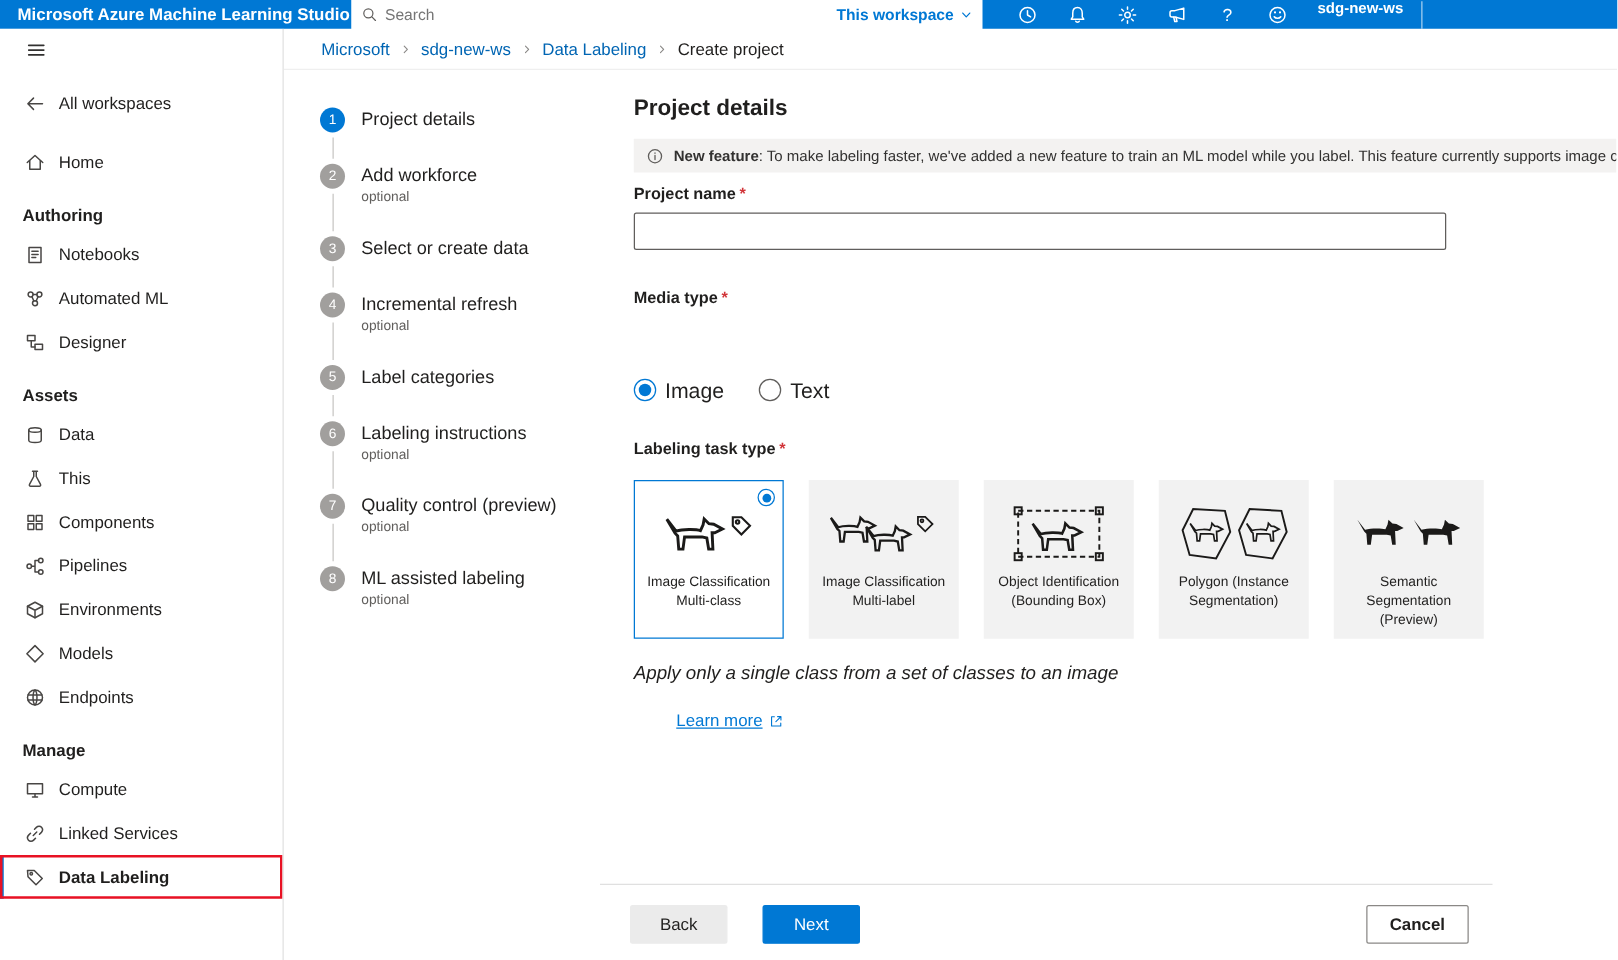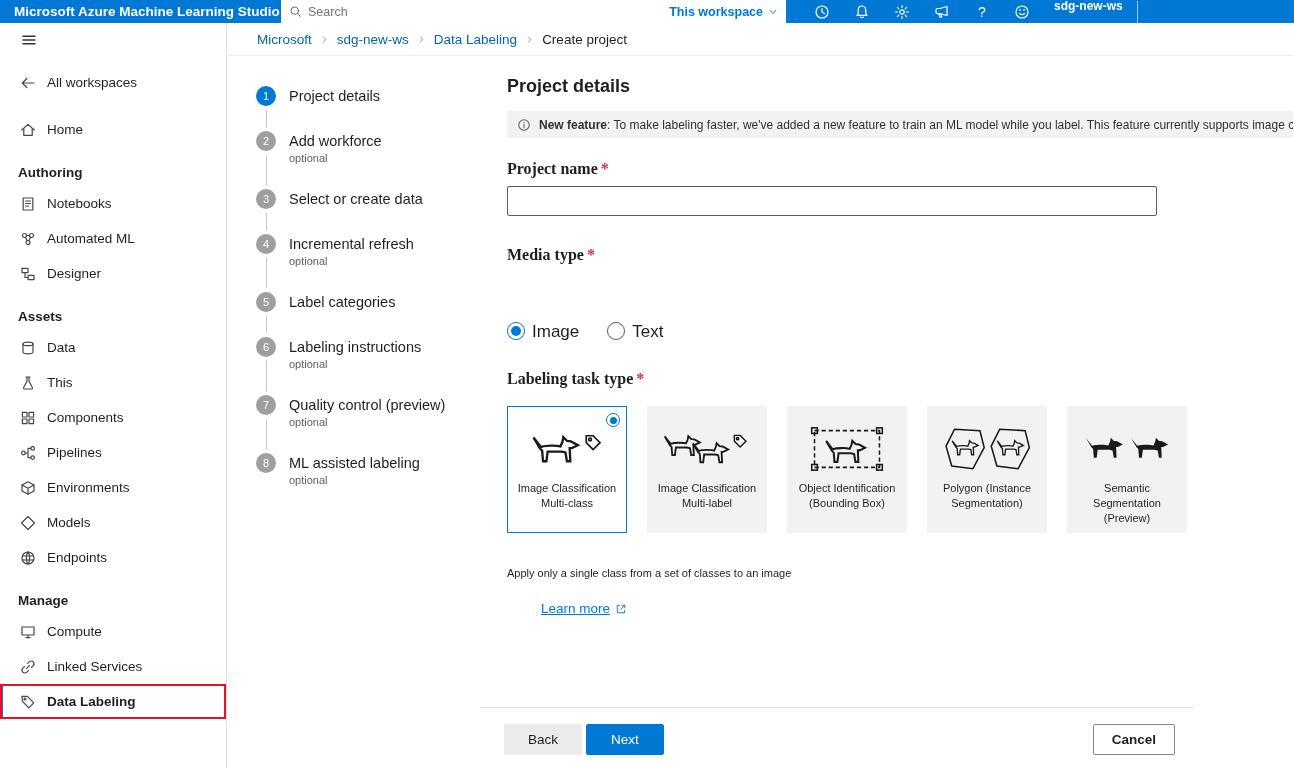"Project name *" .field-label { font-family: Liberation Serif, serif -> none; font-size: 16px -> 13px; margin: 22px 0 8px -> 9px 0 8px }
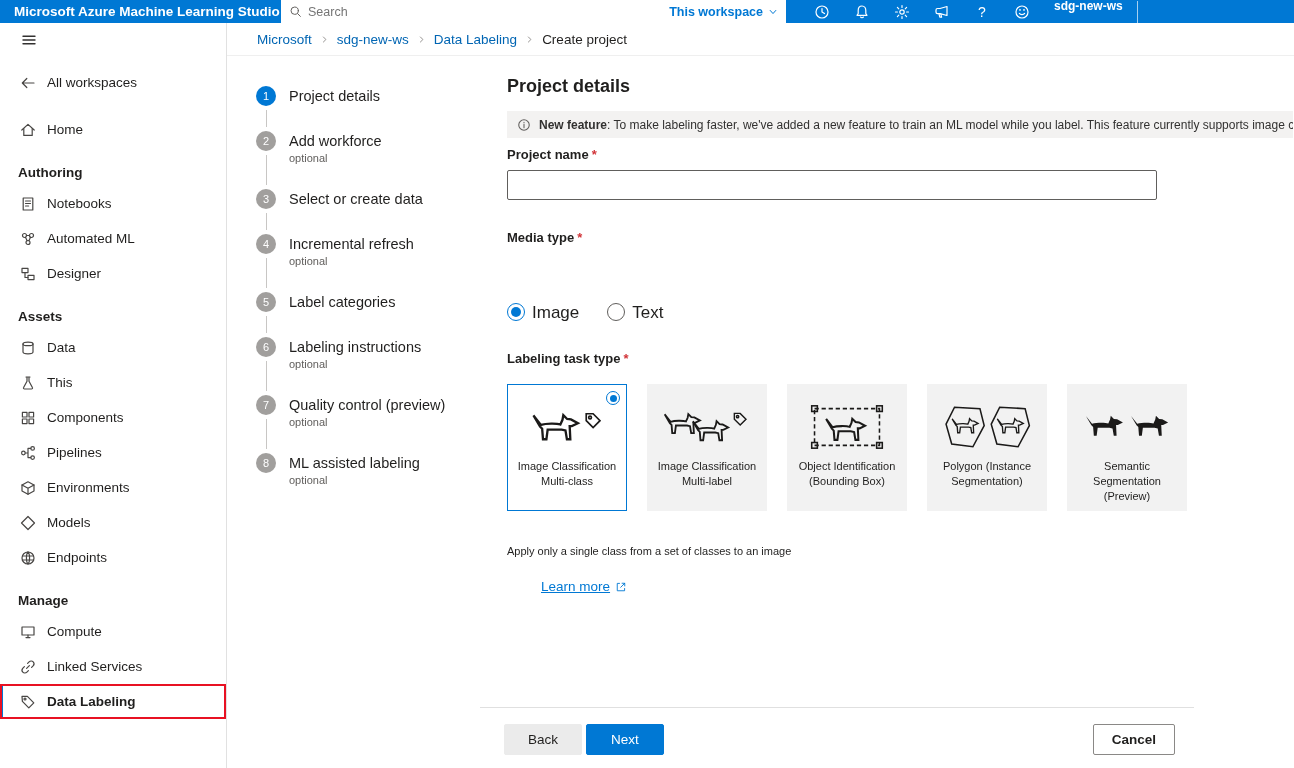"Apply only a single class" .task-desc { font-size: 11px -> 15px; font-style: none -> italic; margin-top: 34px -> 19px }
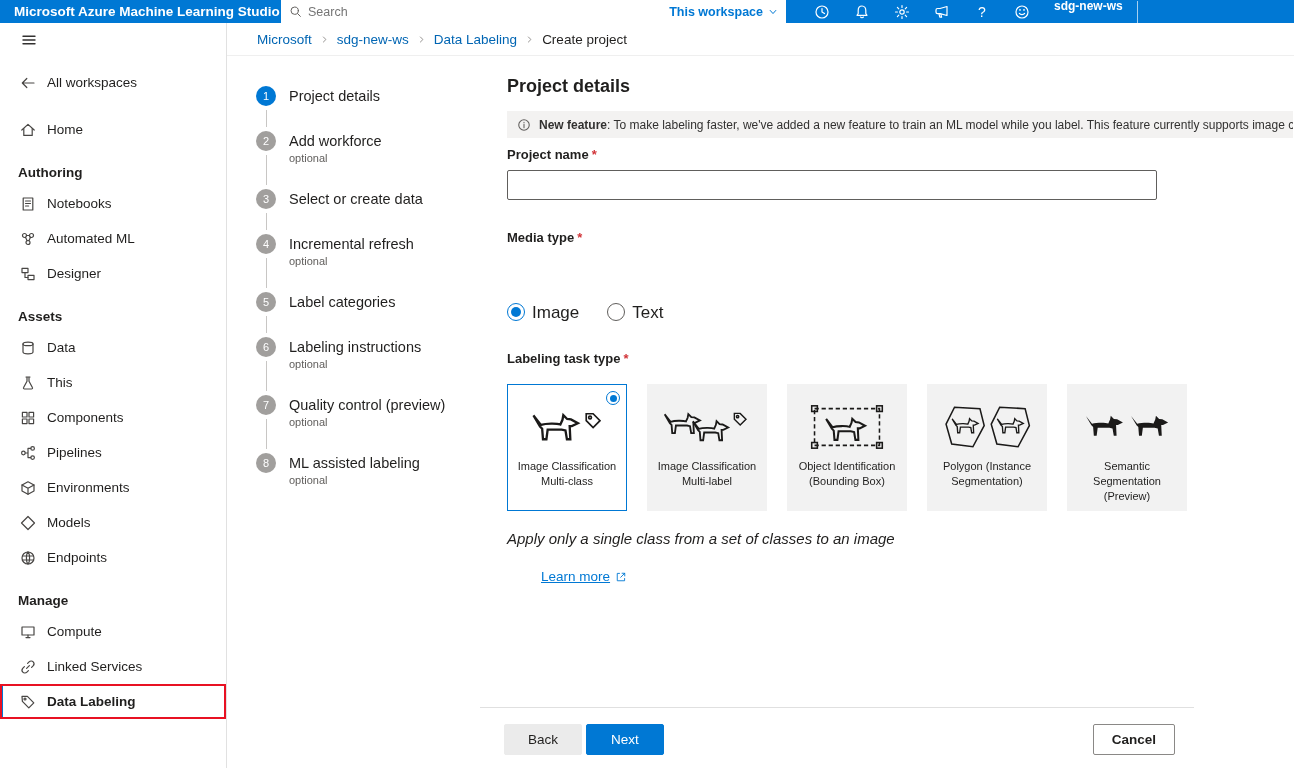"Back" .form-footer { gap: 4px -> 28px }
